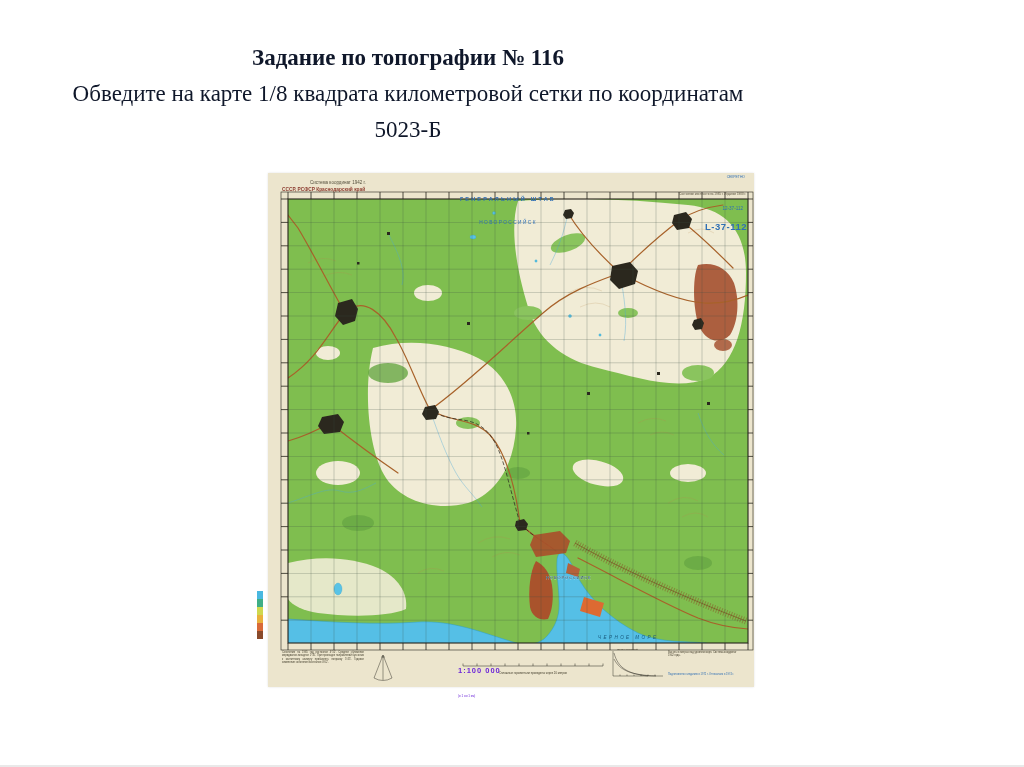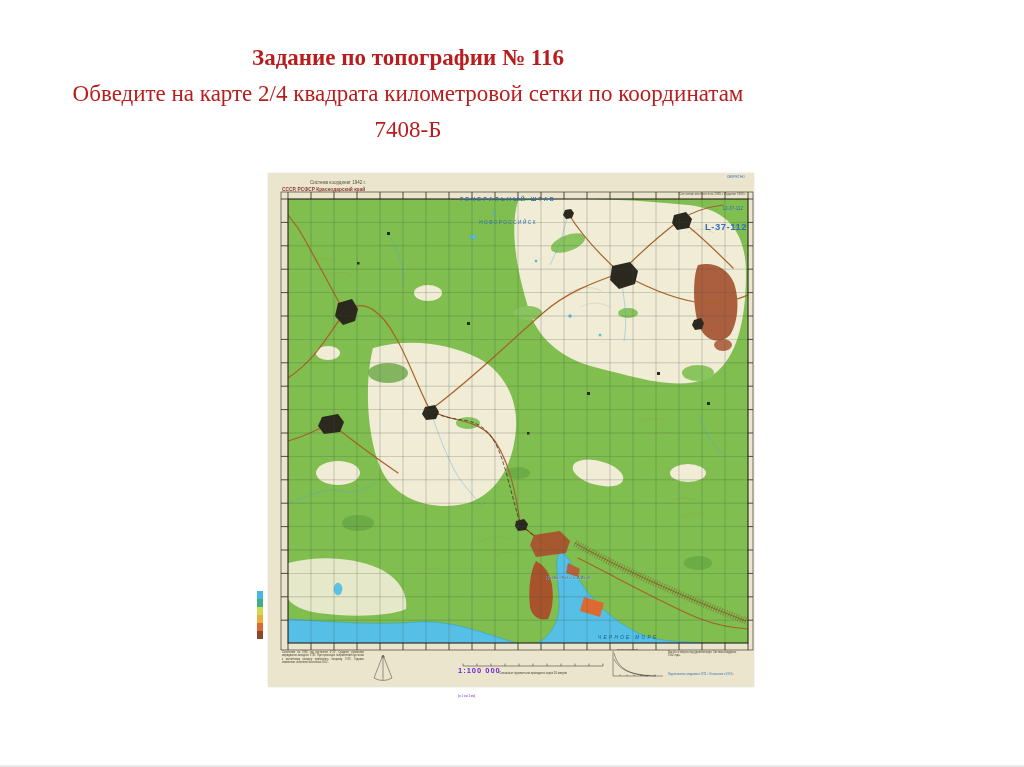"Задание по топографии № 116" .title { color: #b91c1c -> #0f172a }
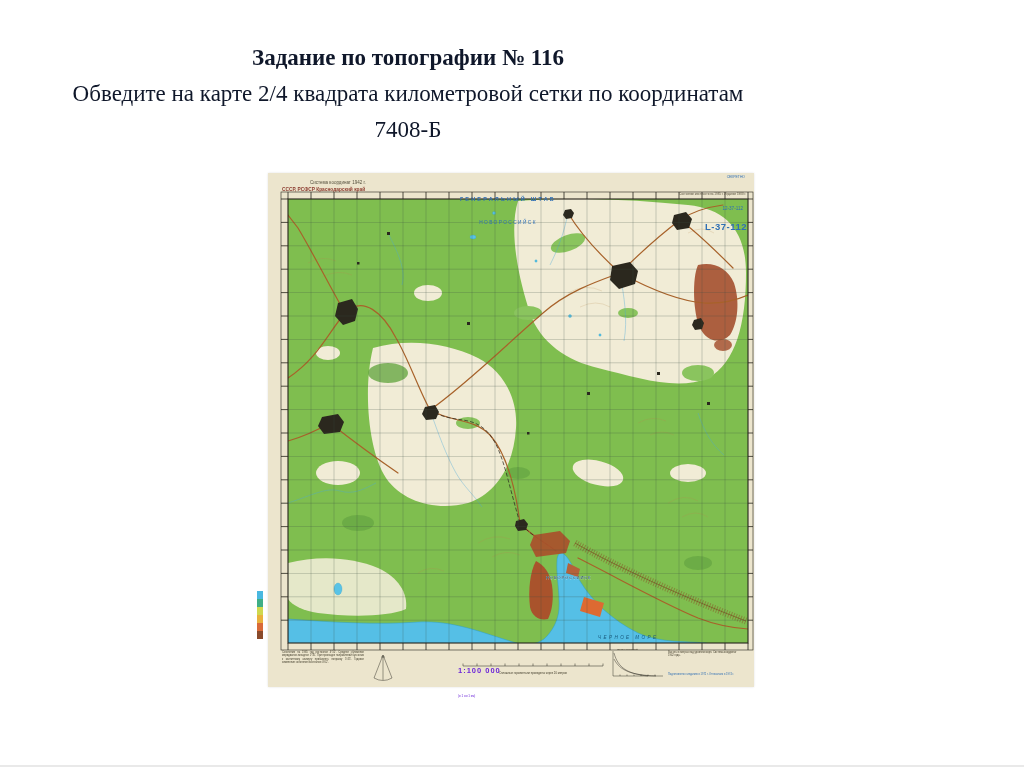"Обведите на карте 2/4 квадрата" div.t2 { text: 2/4 -> 1/8 }
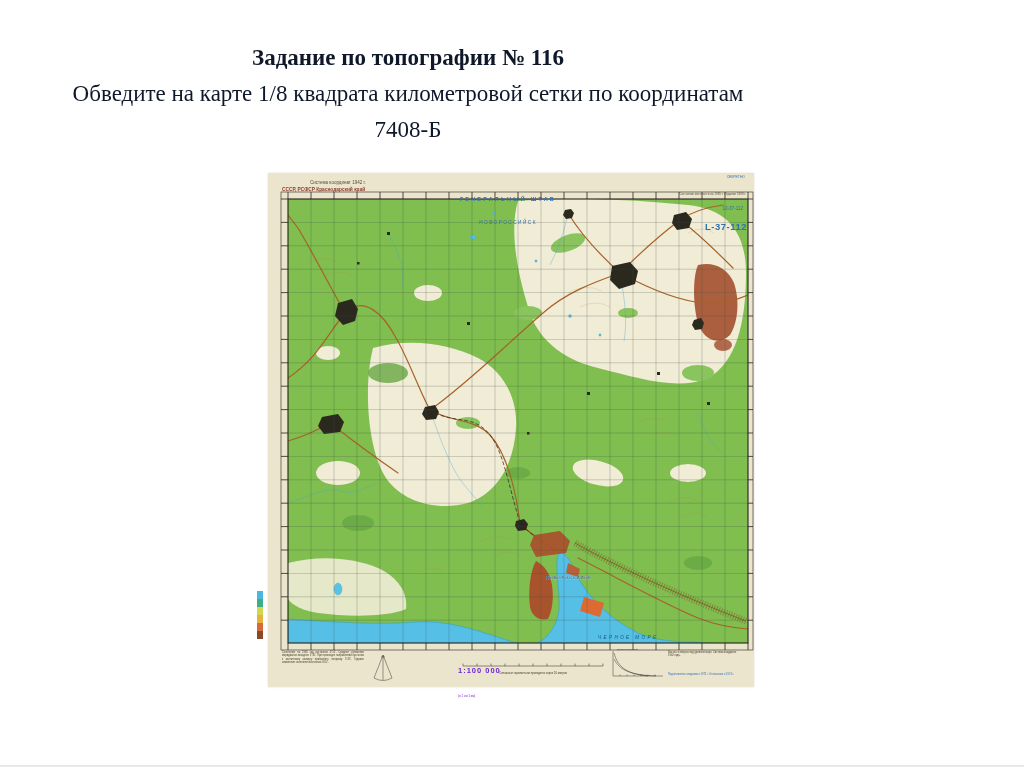"7408-Б" div.t2 { text: 7408-Б -> 5023-Б }
